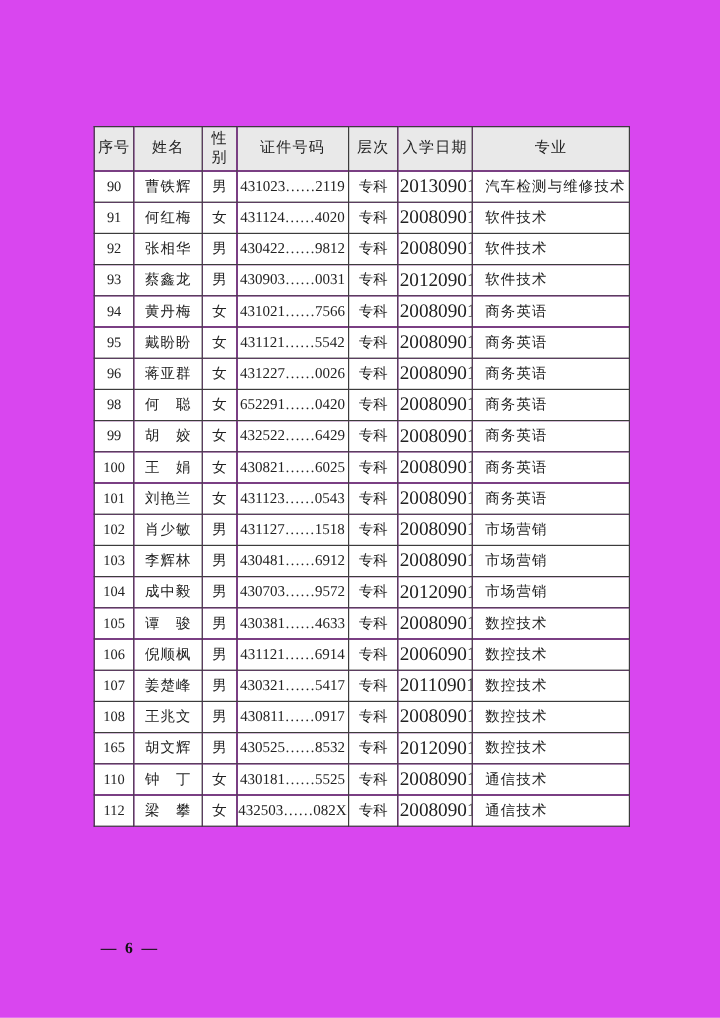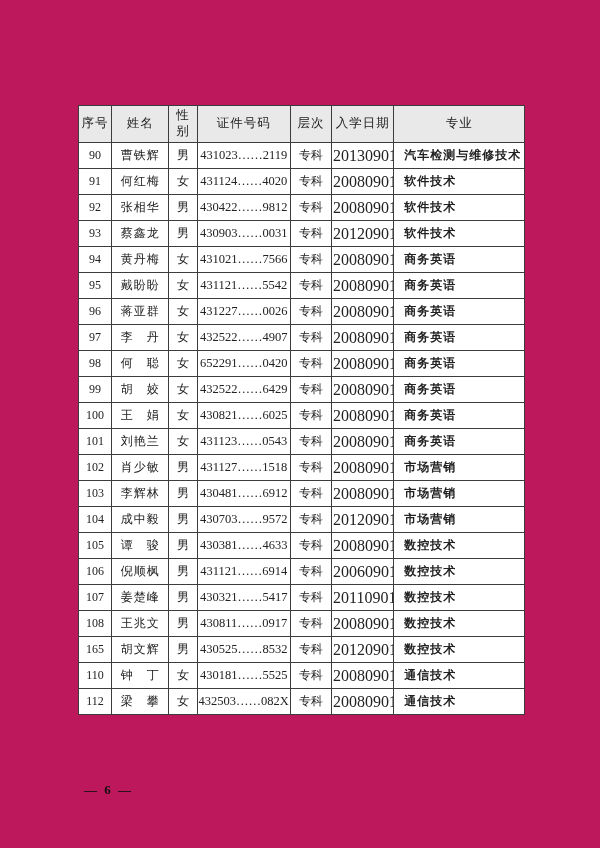"序号" .page { background: #be185d -> #d946ef }
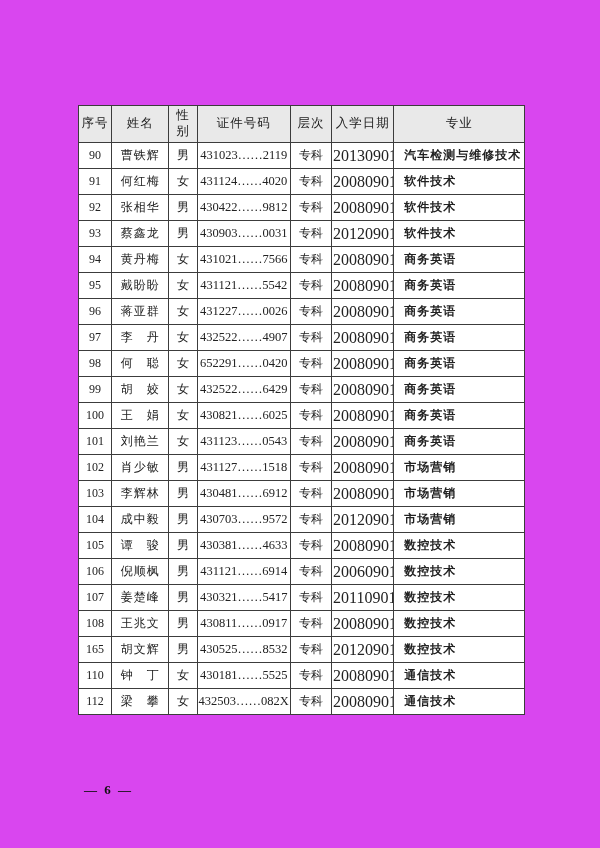"汽车检测与维修技术" .record-table td.col-6 { font-weight: bold -> none }
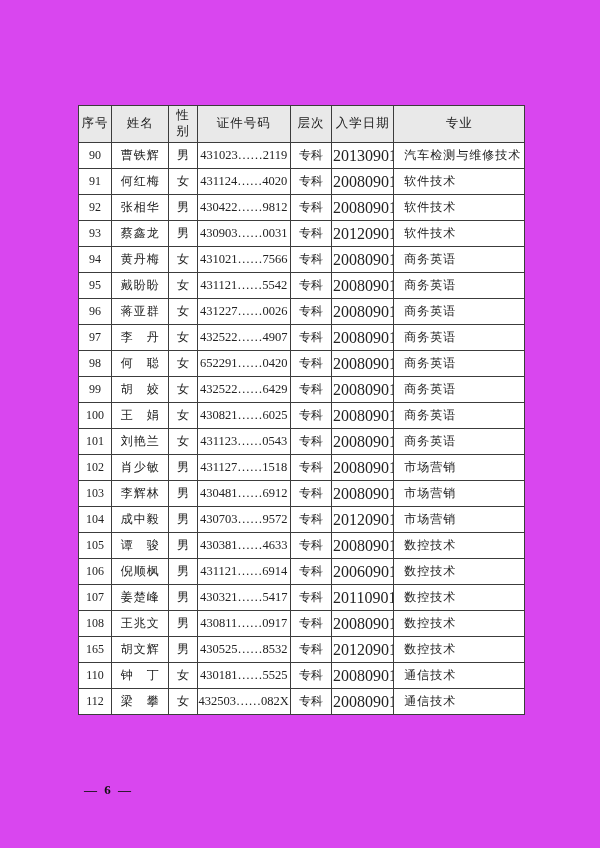"97" tr { html: <tr> <td>97</td> <td>李 丹</td> <td>女</td> <td>432522……4907</td> <td>专科</td> <td>20080901</td> <td>商务英语</td> </tr> -> none }
